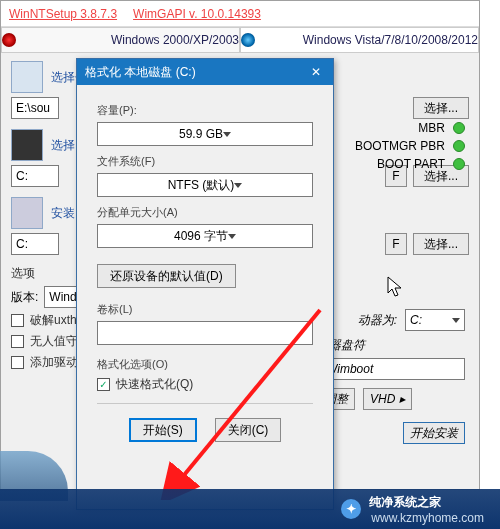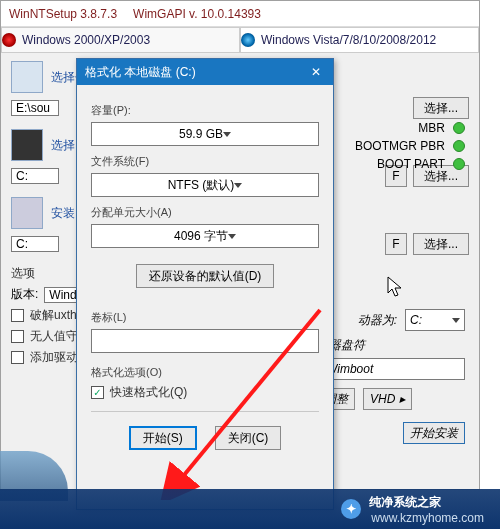"WinNTSetup 3.8.7.3" .tb-title { color: #7f1d1d -> #ef4444; text-decoration: none -> underline }
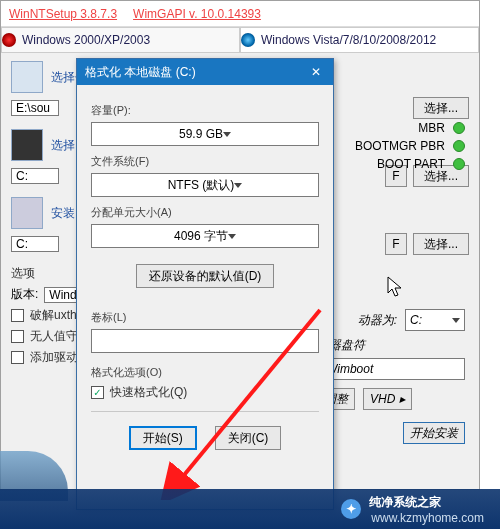"Windows 2000/XP/2003" .tab { justify-content: flex-start -> space-between }
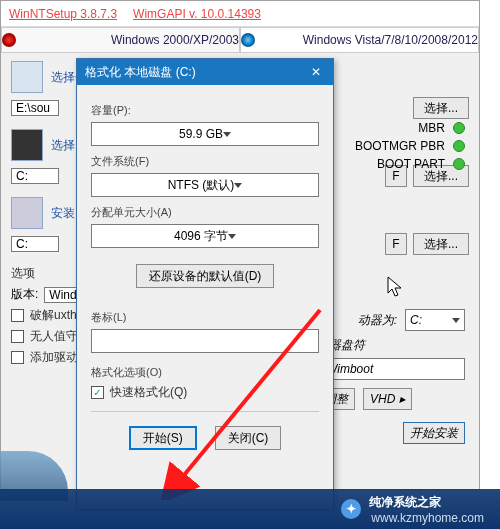"E:\sou" .input-box { height: 16px -> 22px }
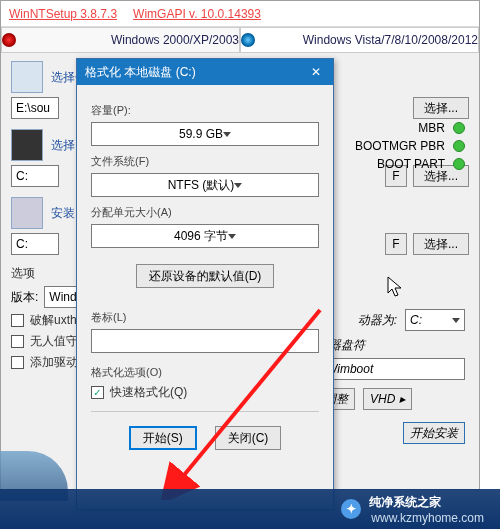"容量(P):" .dlg-body { padding: 10px 14px -> 10px 20px }
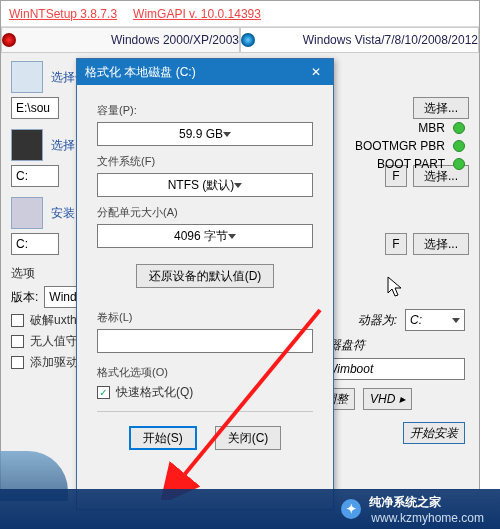"还原设备的默认值(D)" div { justify-content: center -> none; margin: 16px 0 22px -> 16px 0 14px }
